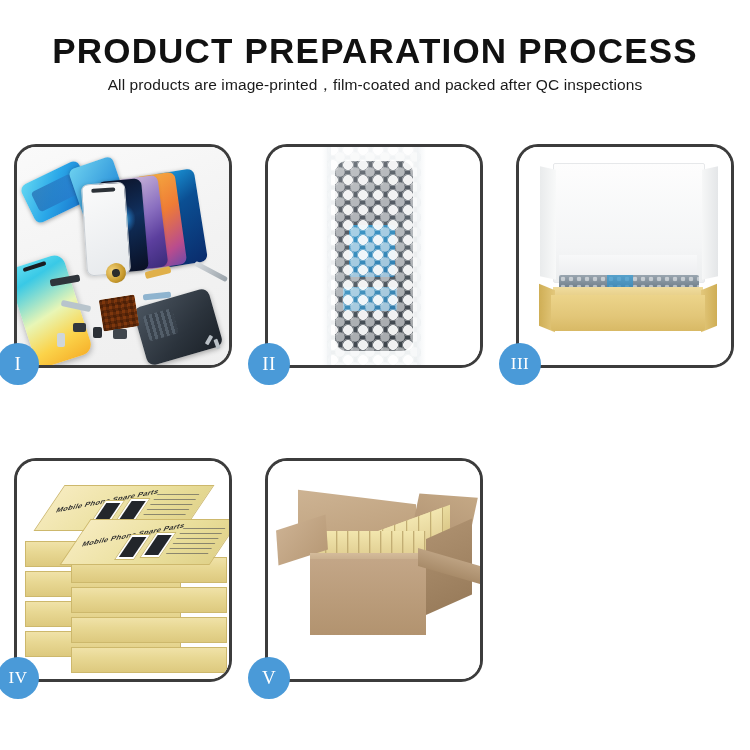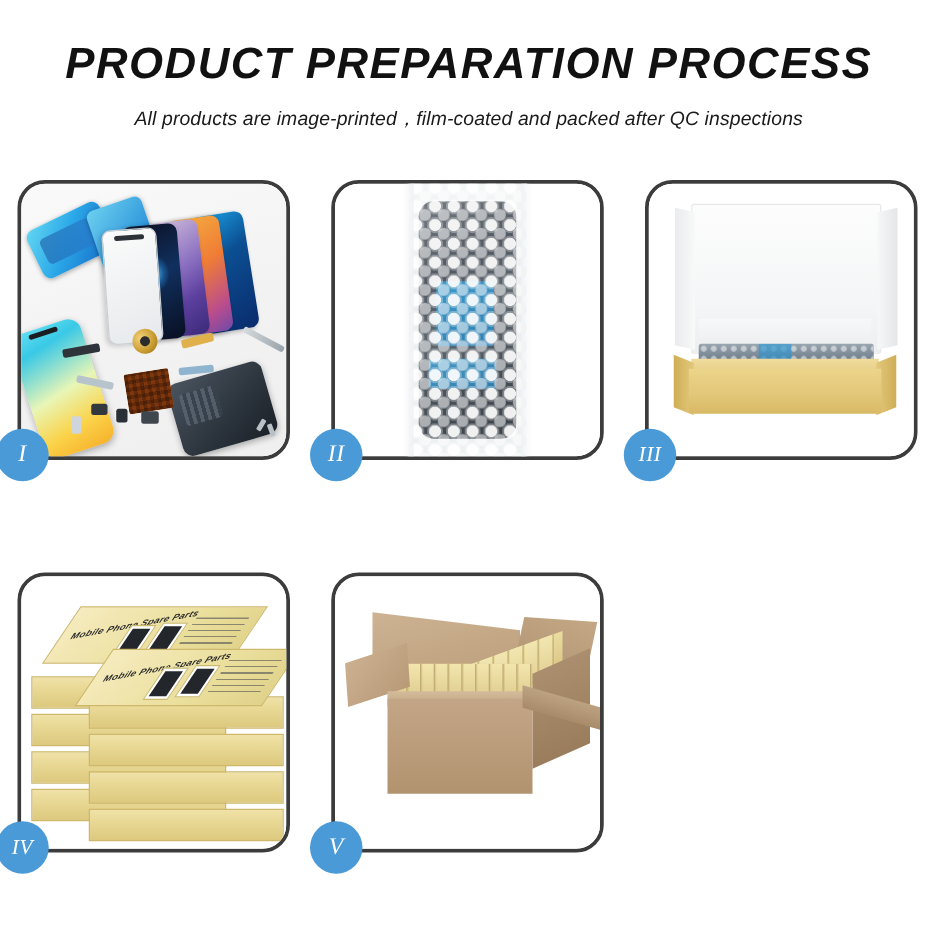"PRODUCT PREPARATION PROCESS" .page { font-style: italic -> none }
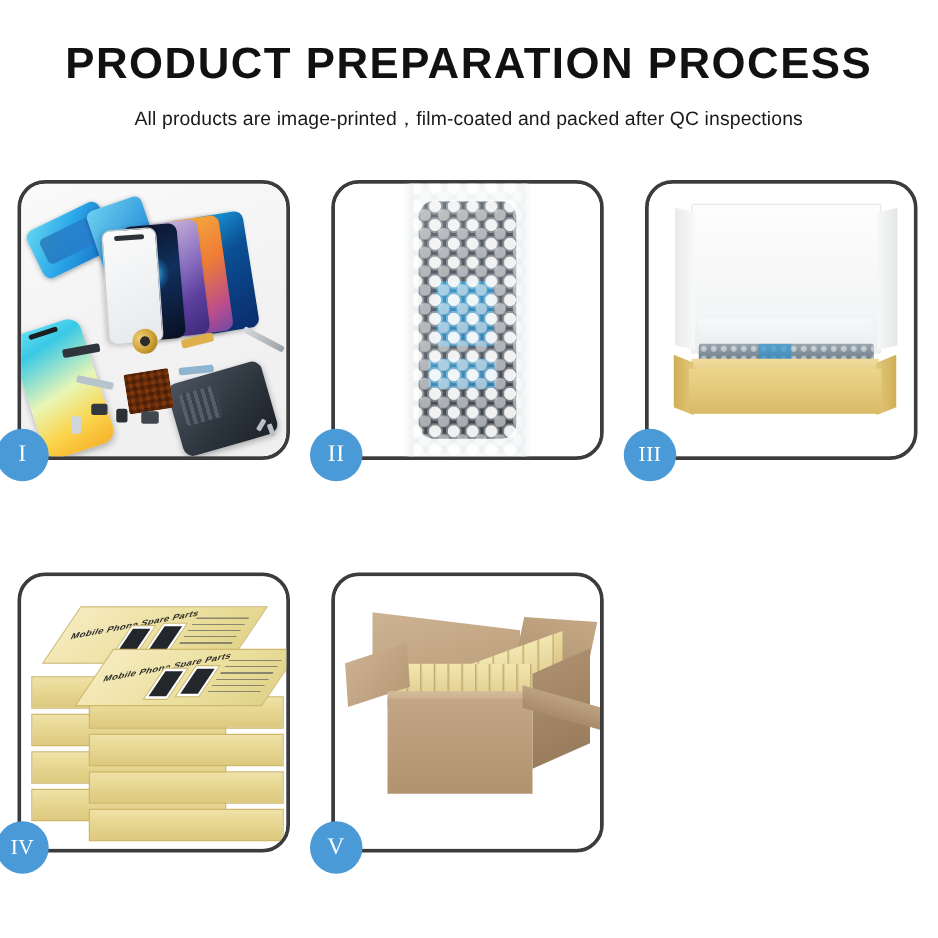"All products are" .subtitle { margin-top: 13px -> 2px }
